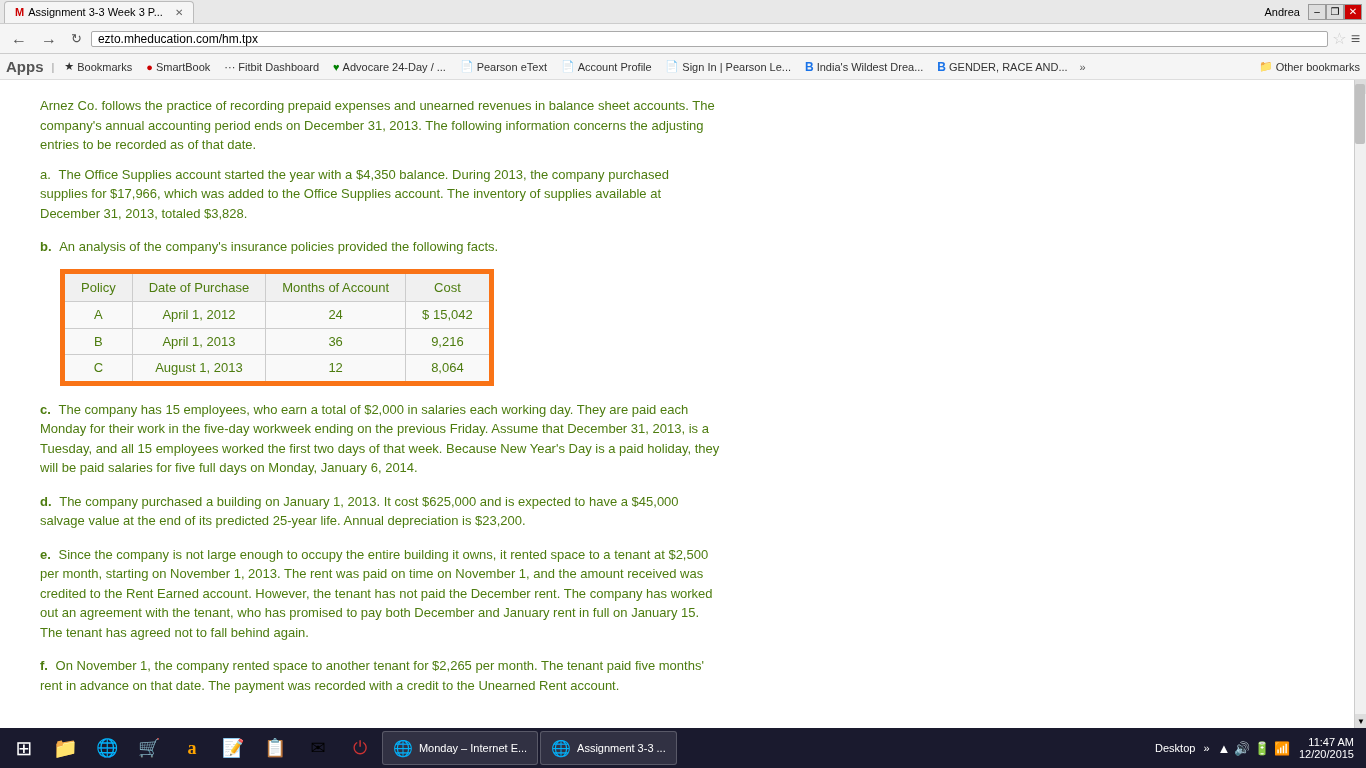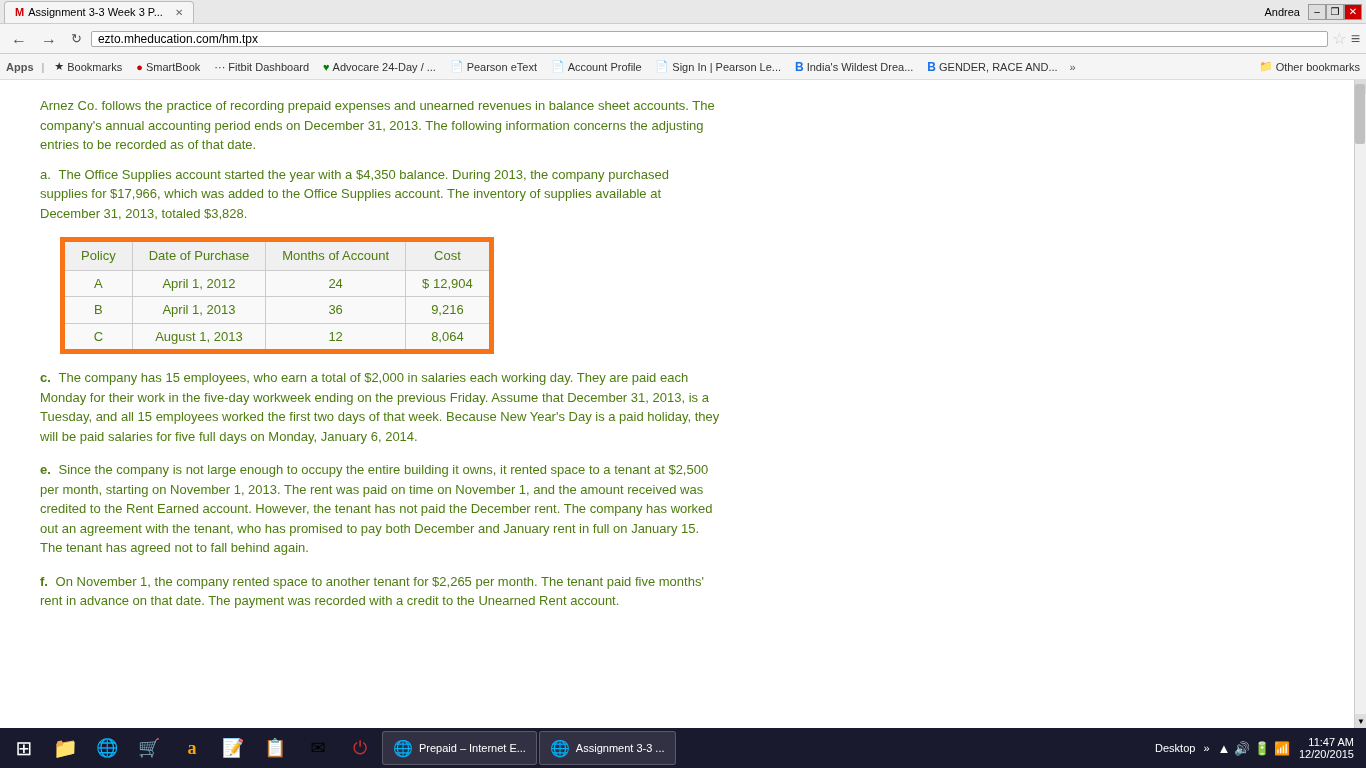"Apps" .bm-apps { font-size: 11px -> 15px }
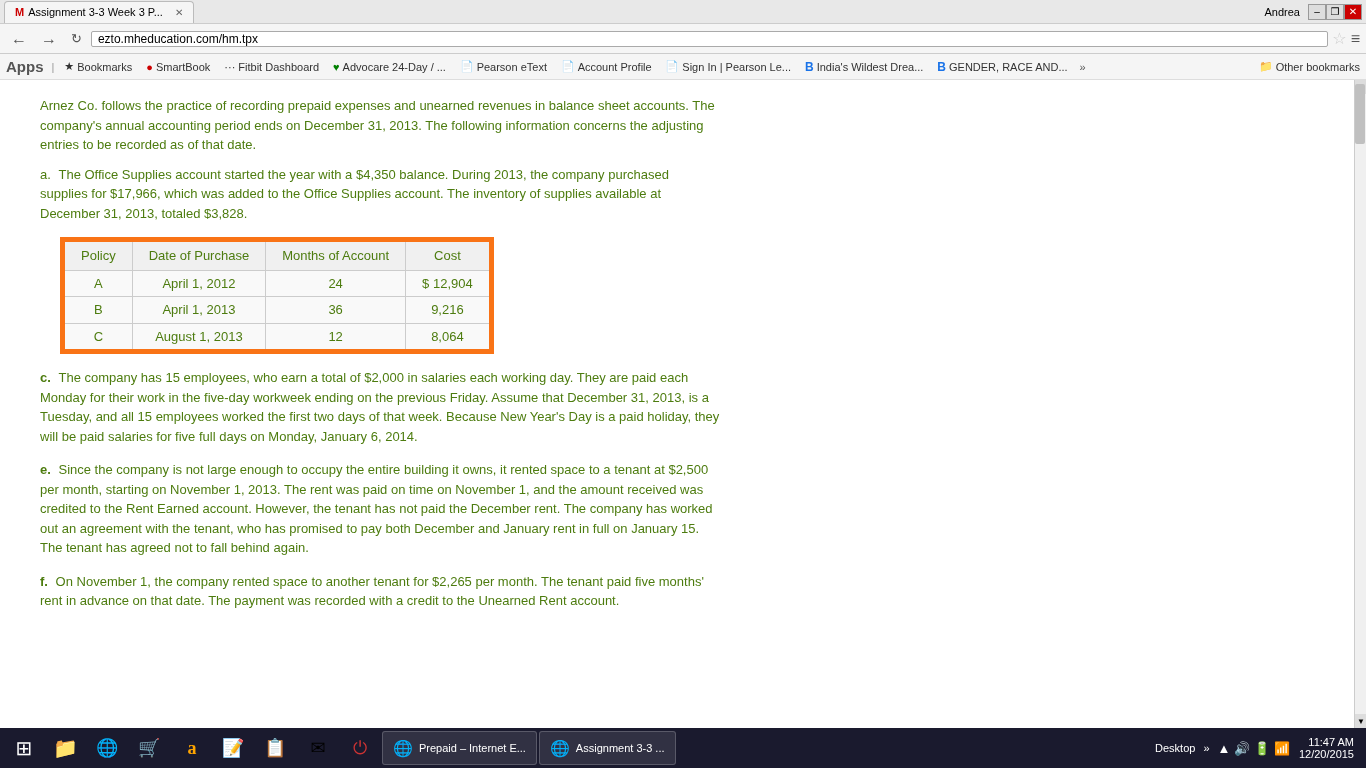"b. An analysis of the" div { html: none -> <div> <span>b.</span> <span>An analysis of the company's insurance policies provided the following facts.</span> </div> }
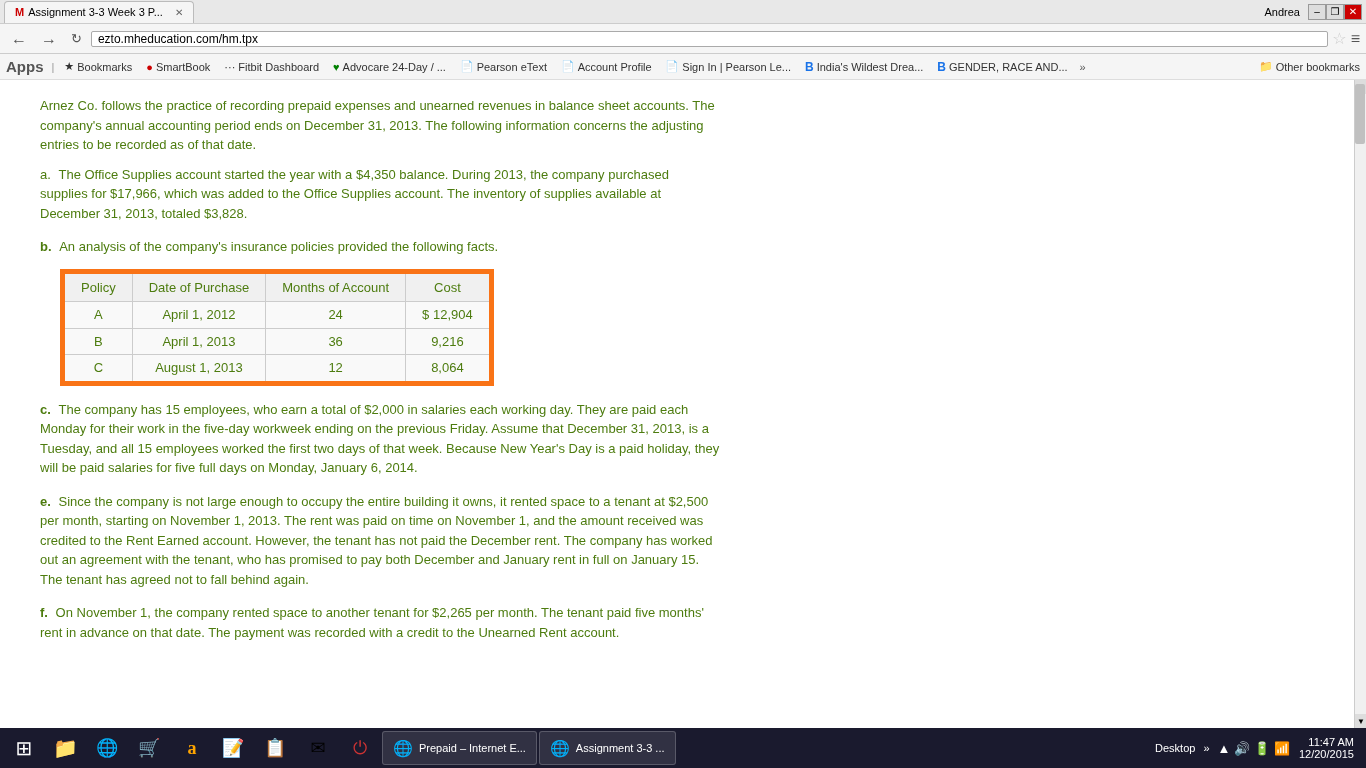"$ 12,904" td { text: 12,904 -> 15,042 }
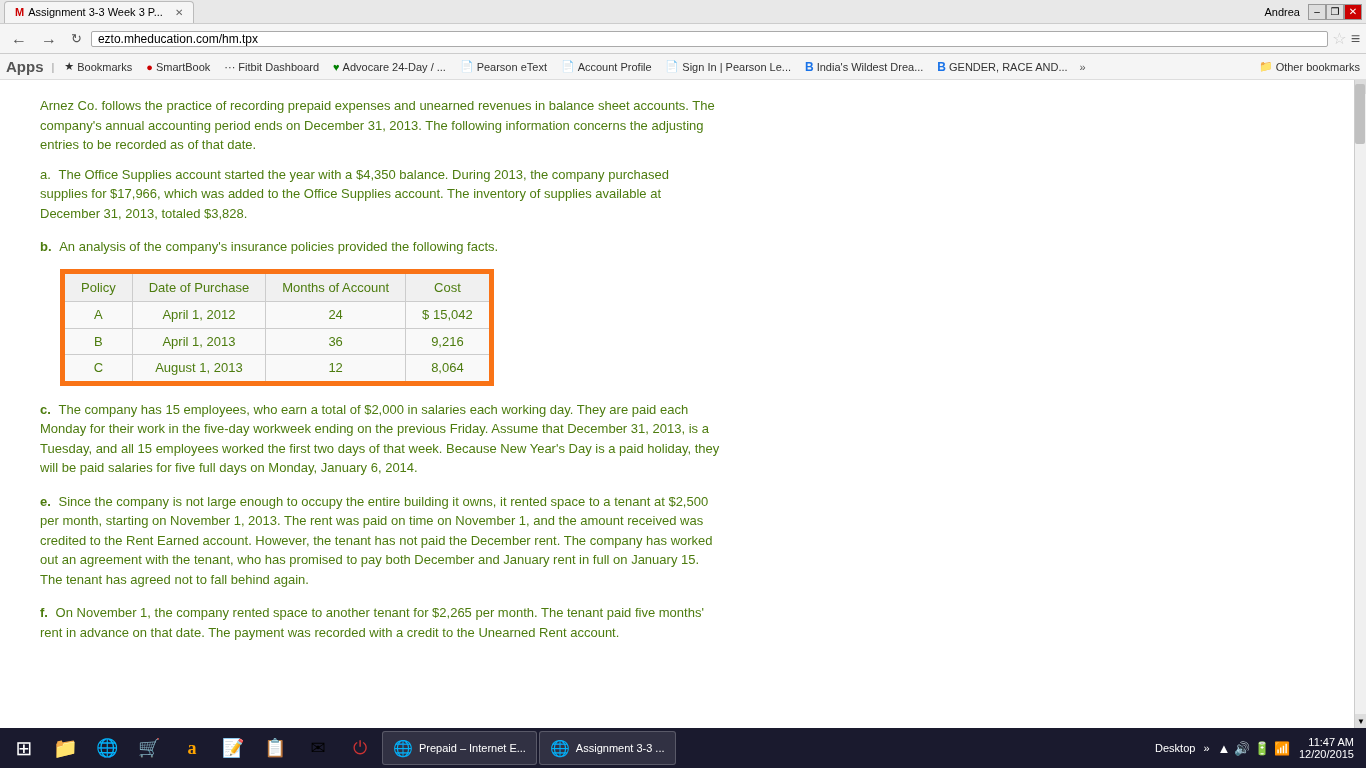"d. The company purchased a" div.item-block { html: none -> <div> <span>d.</span> <span>The company purchased a building on January 1, 2013. It cost $625,000 and is expected to have a $45,000 salvage value at the end of its predicted 25-year life. Annual depreciation is $23,200.</span> </div> }
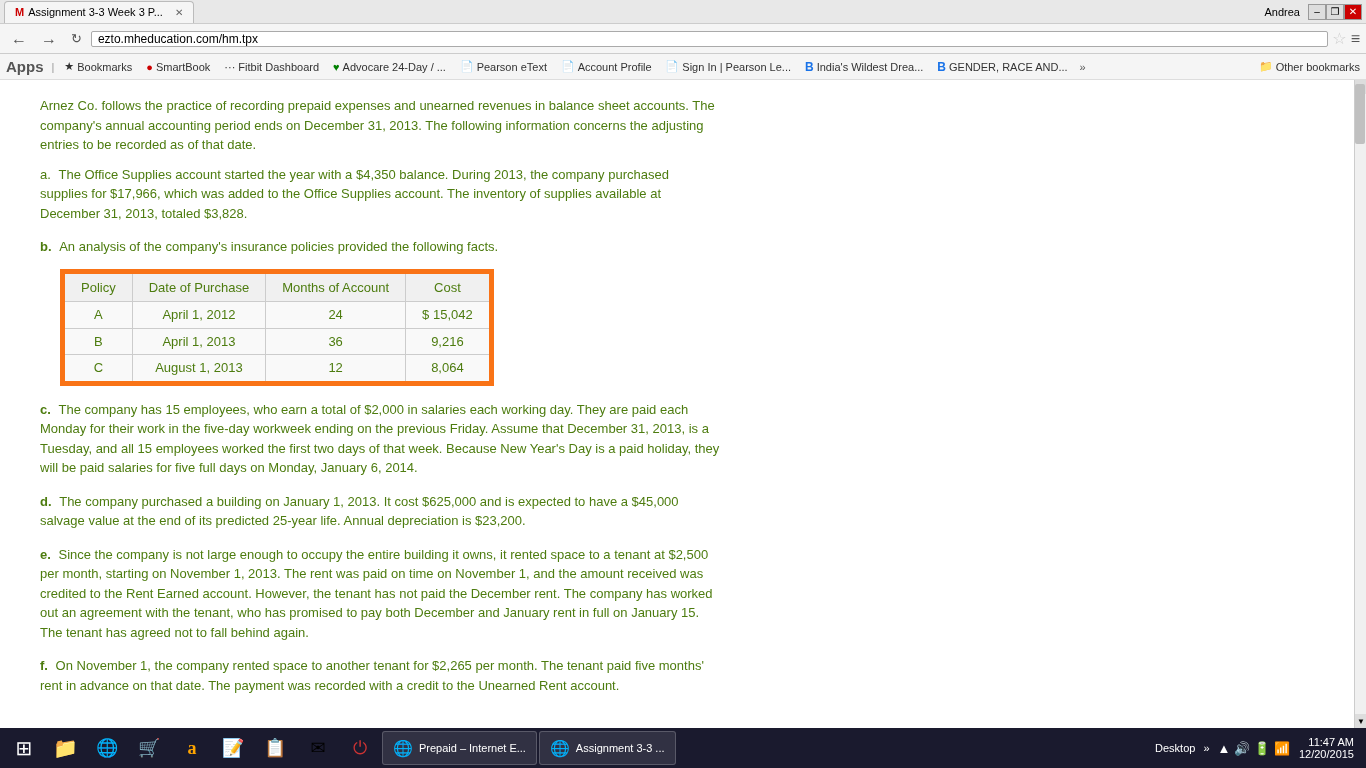"Prepaid – Internet E..." span { text: Prepaid -> Monday }
